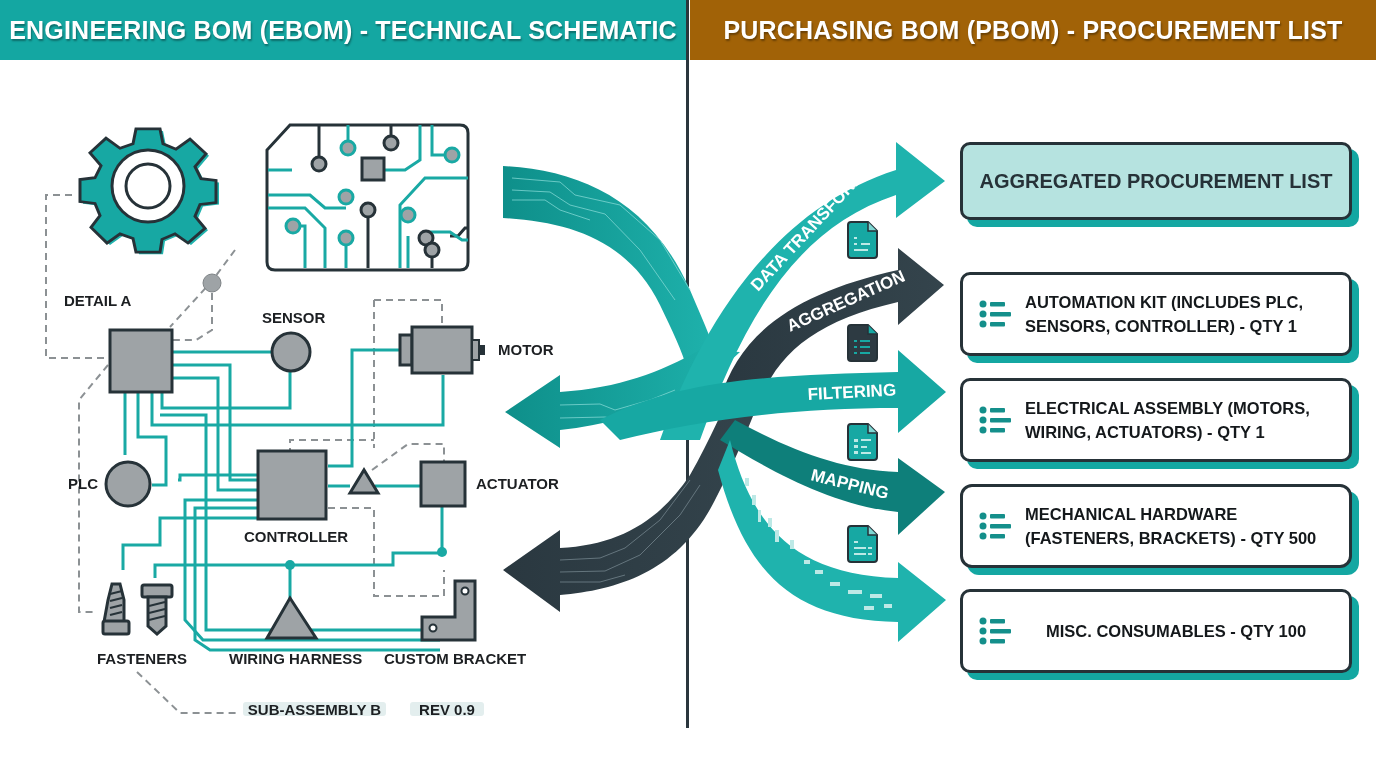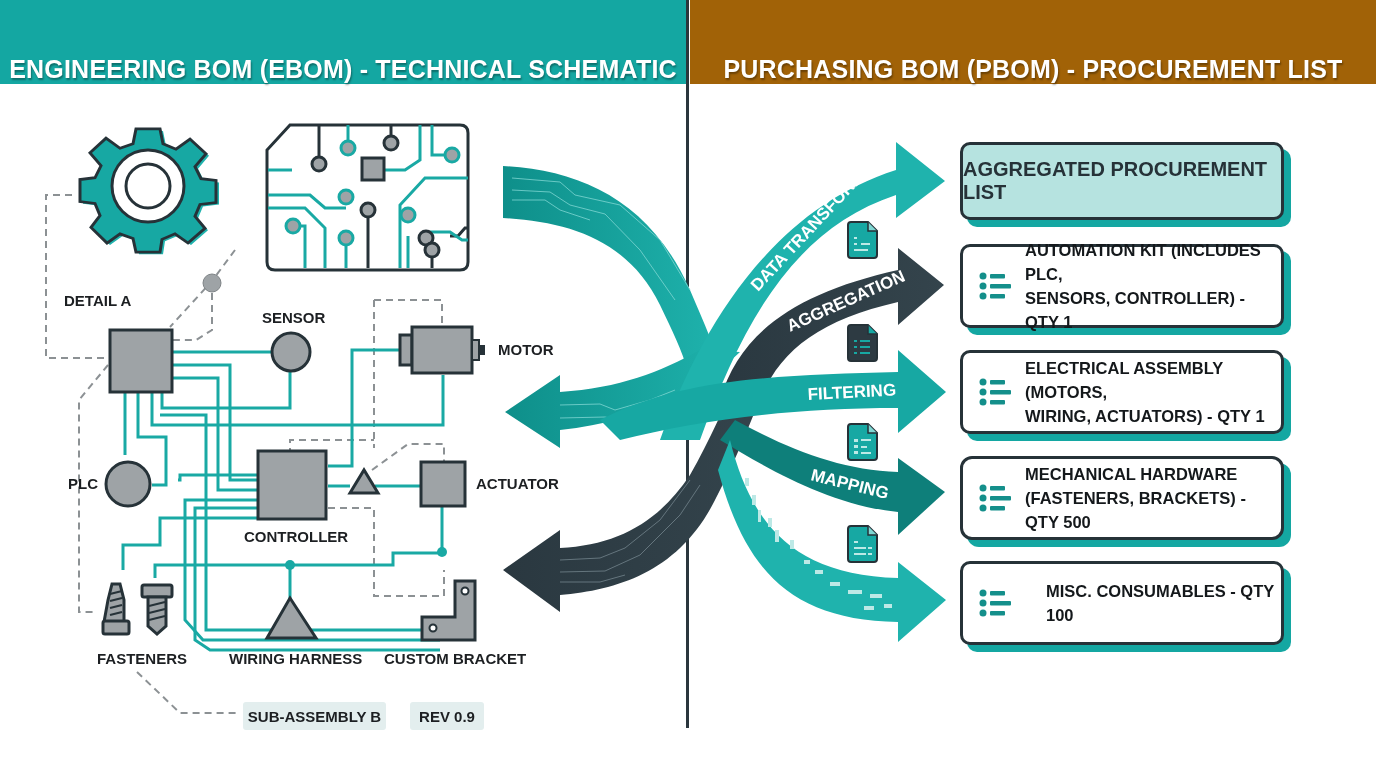"ENGINEERING BOM (EBOM) - TECHNICAL" .hdr { align-items: flex-end -> center; height: 84px -> 60px }
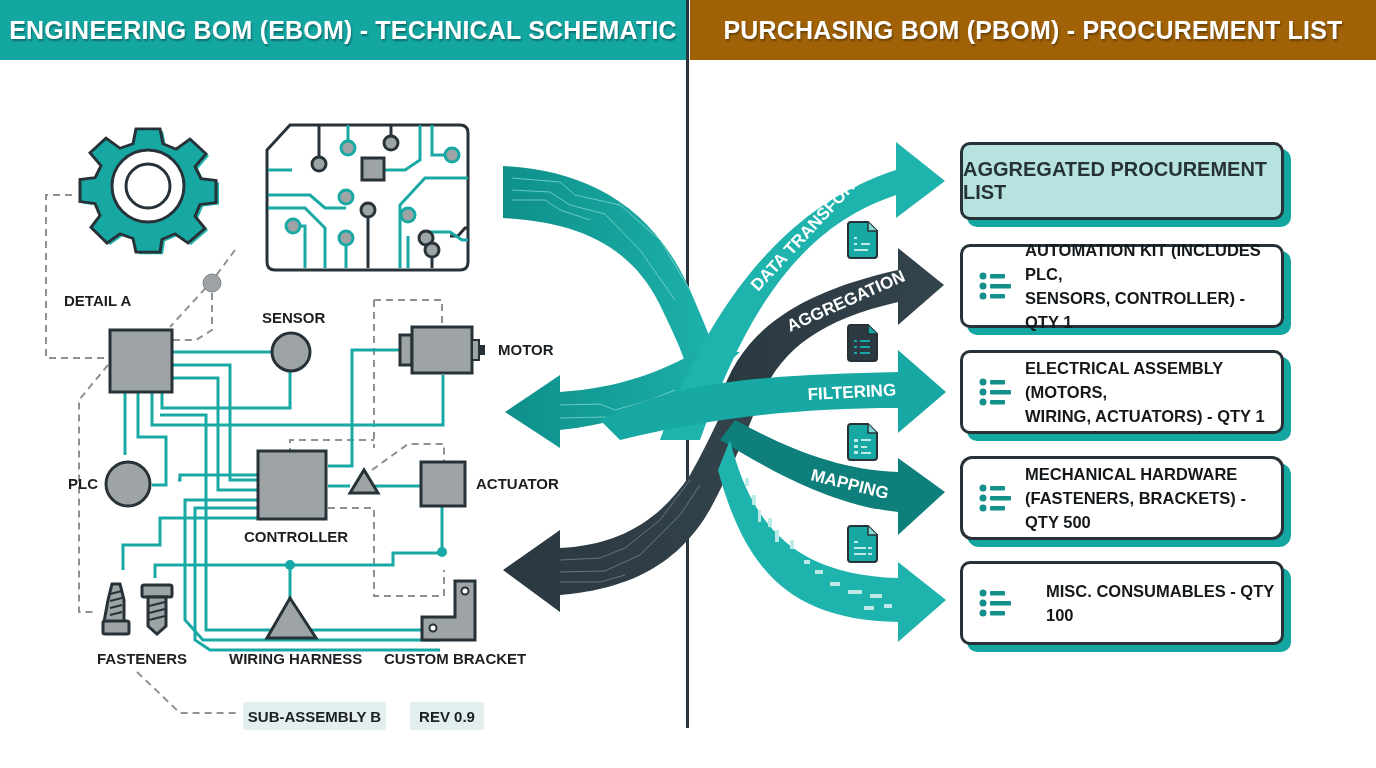"AGGREGATED PROCUREMENT LIST" .card { width: 324px -> 392px }
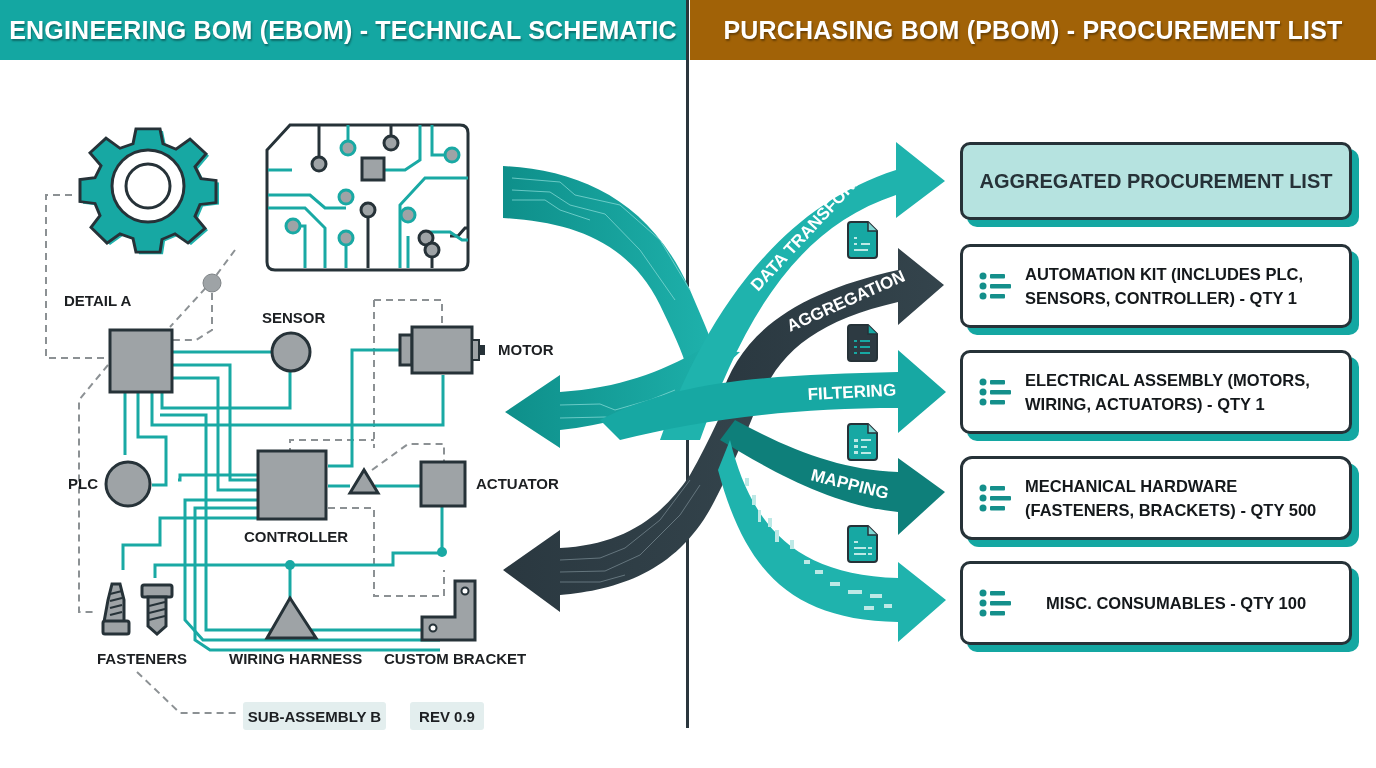"AUTOMATION KIT (INCLUDES PLC," .card.item { margin-top: none -> 28px }
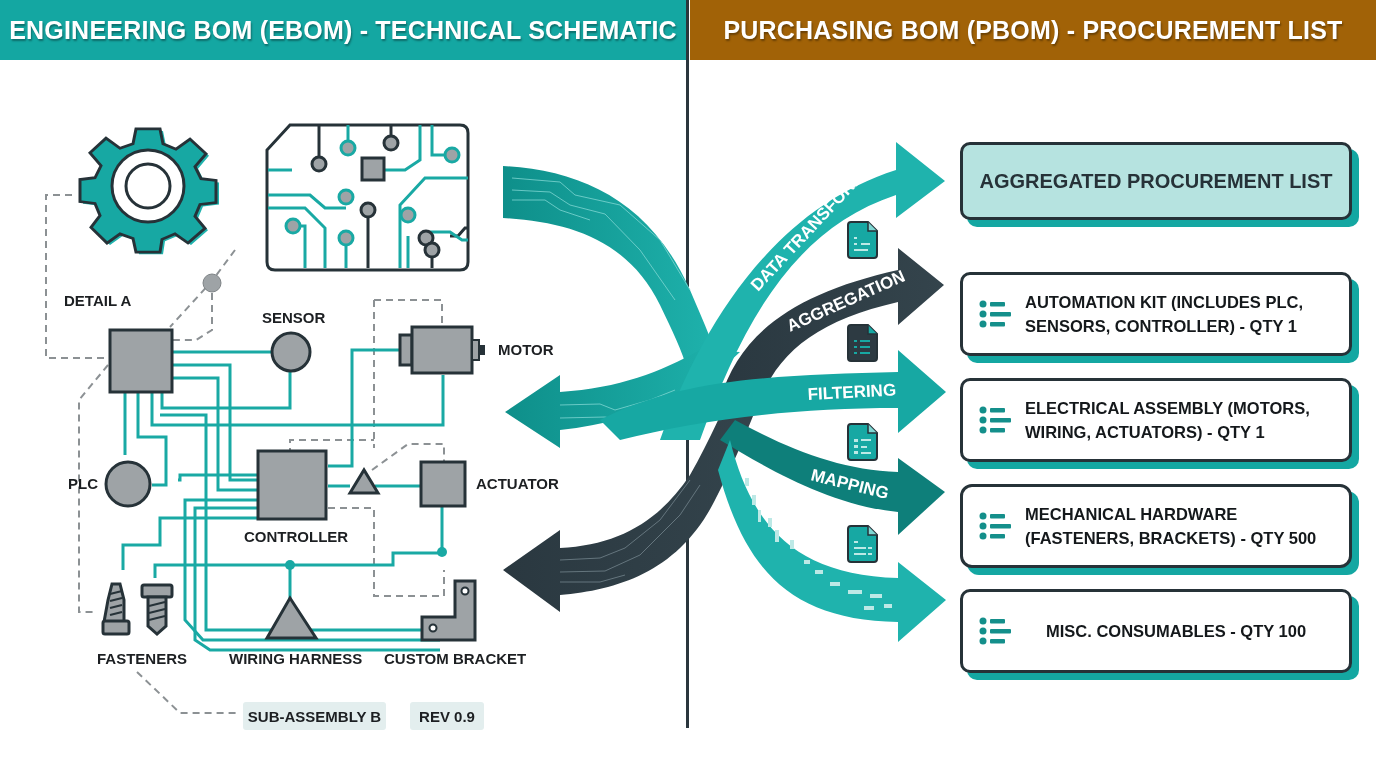"SUB-ASSEMBLY B" .tag { height: 28px -> 14px }
